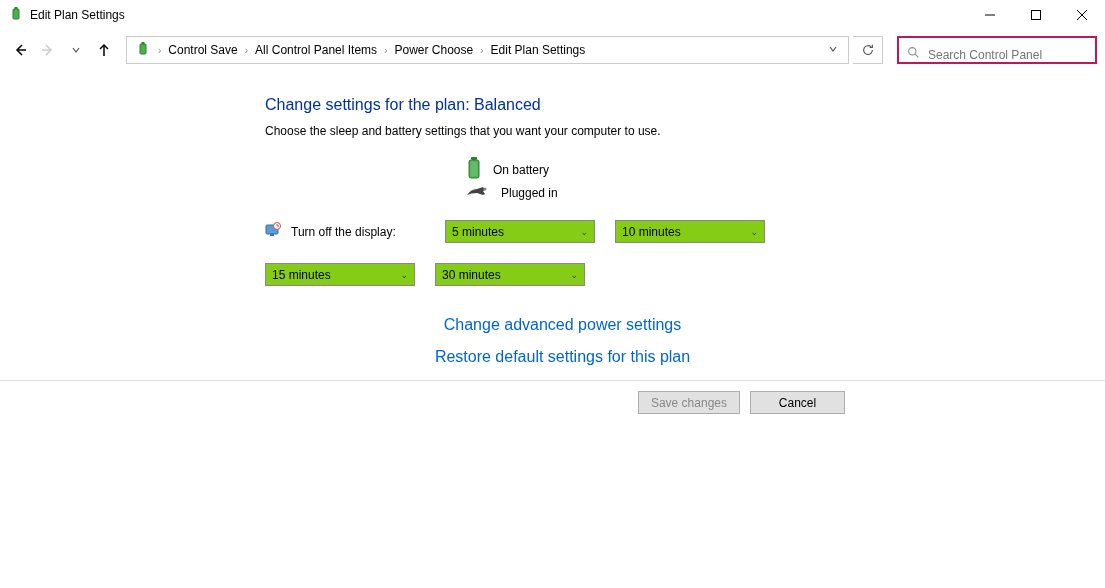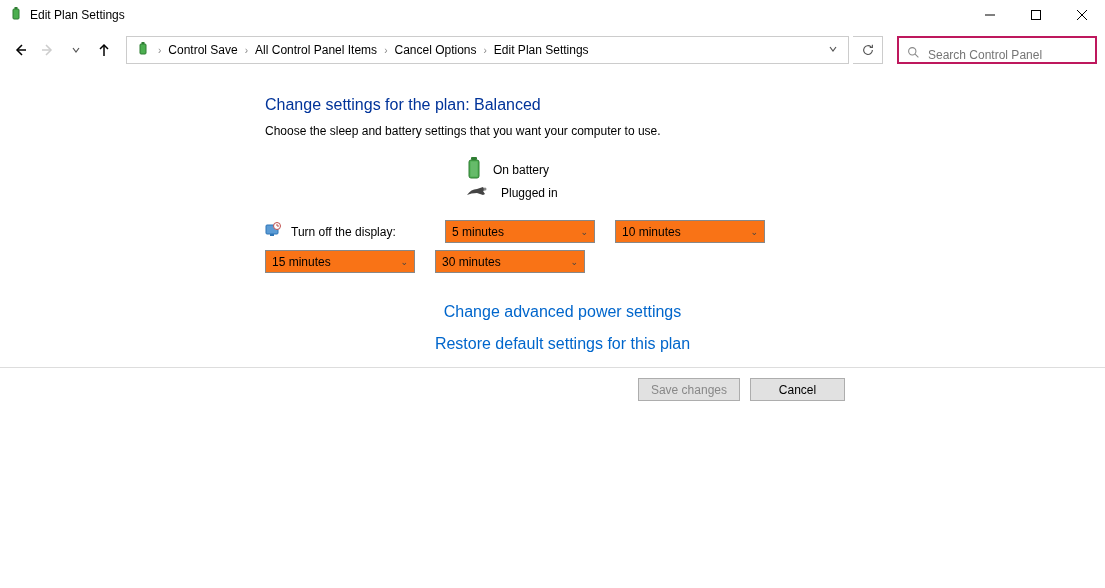"Cancel Options" span.bc-item { text: Cancel Options -> Power Choose }
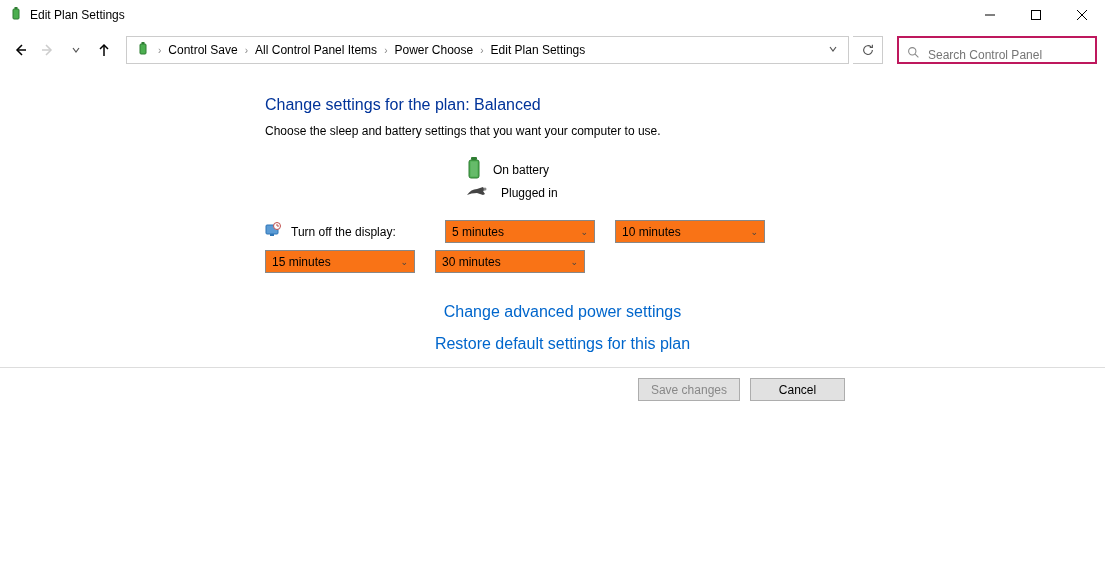"Turn off the display:" .setting-row { margin-bottom: 7px -> 20px }
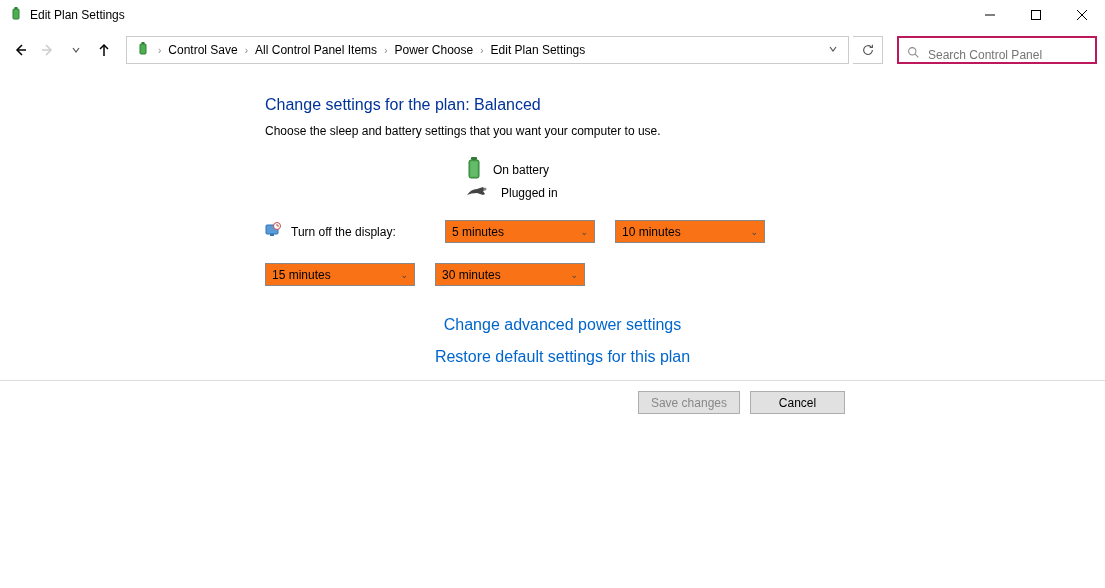"5 minutes" .select-box { background: #f97316 -> #84cc16 }
